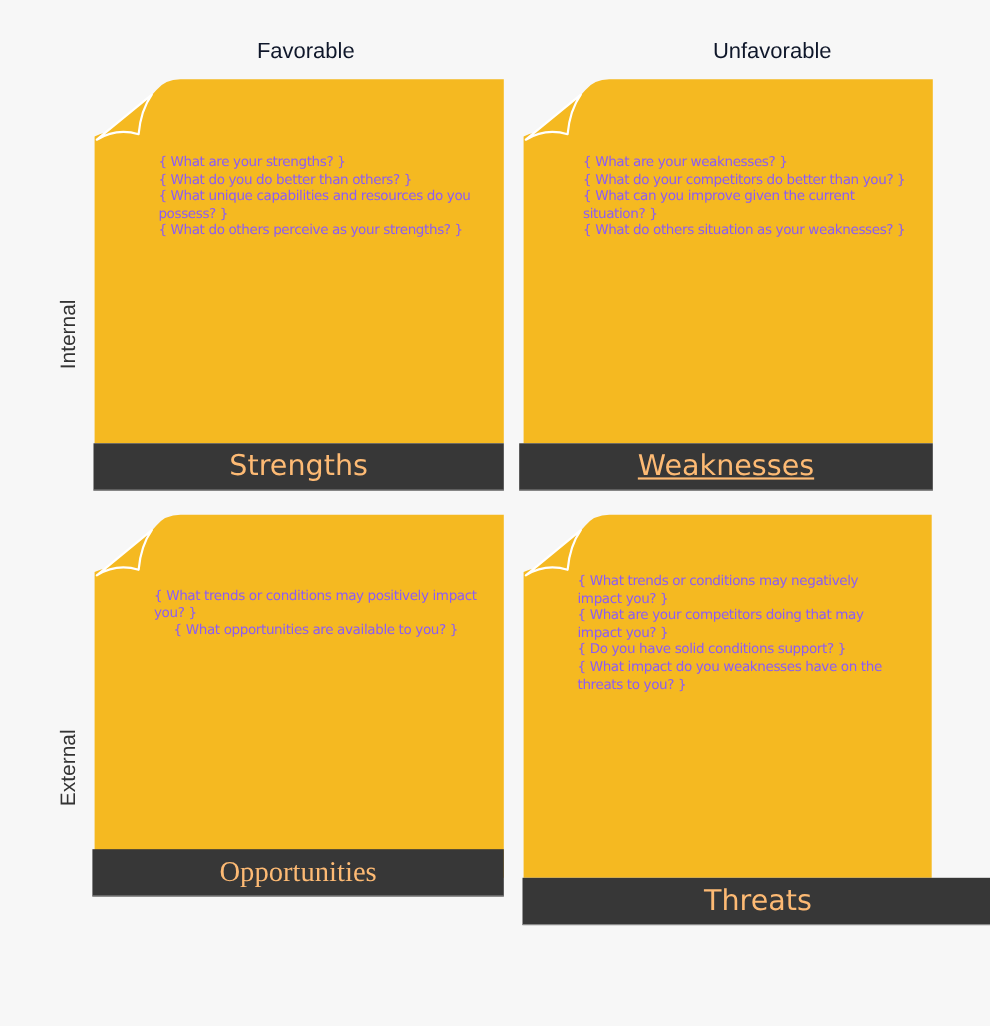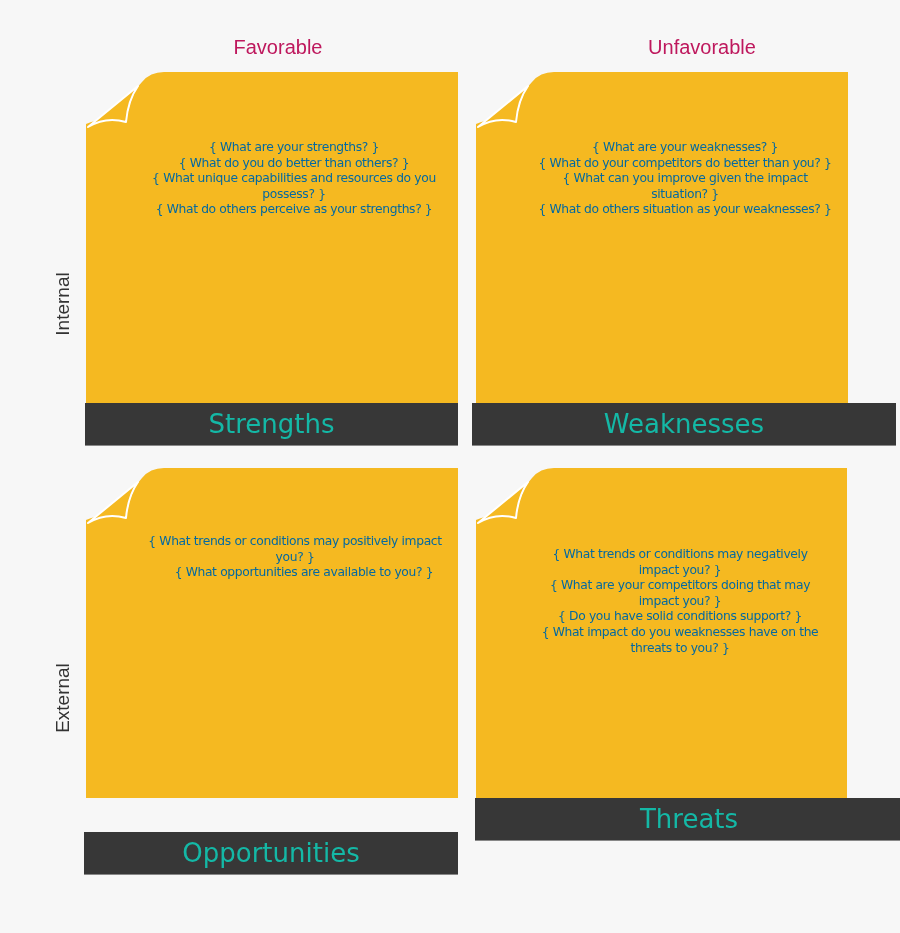"Favorable" .col-head { color: #be185d -> #0f172a }
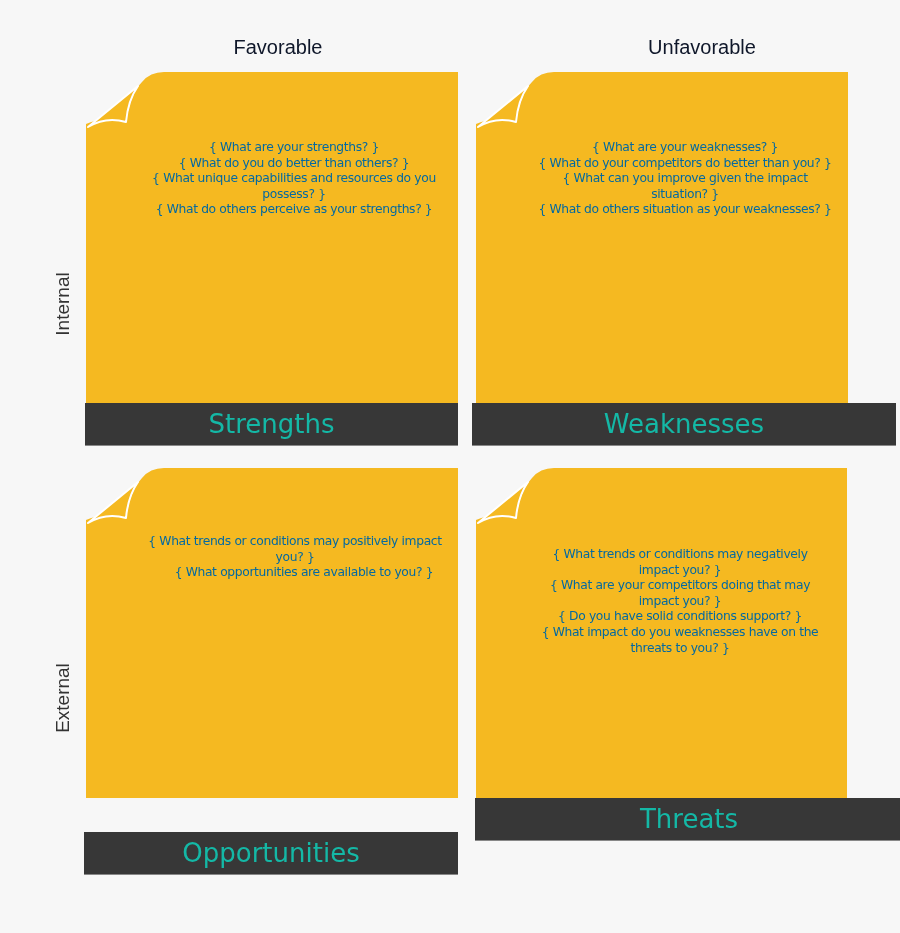"{ What are your strengths?" .quad .text { color: #0369a1 -> #8b5cf6; text-align: center -> none }
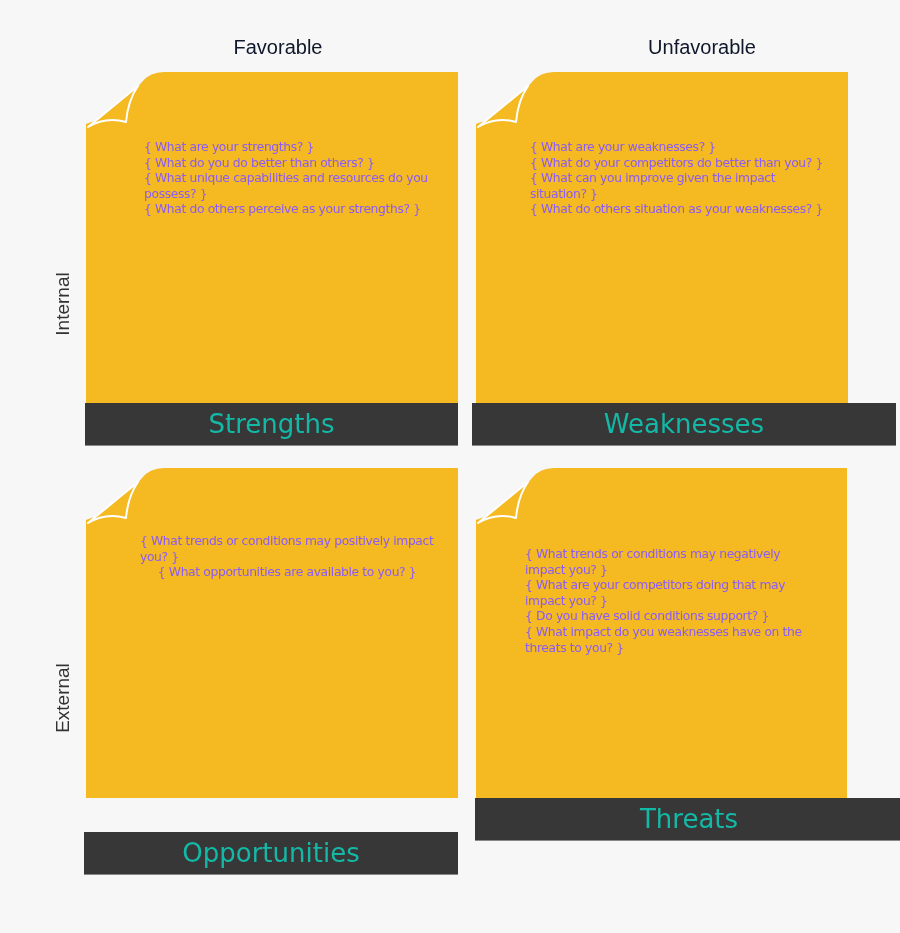"{ What can you improve" div { text: impact -> current }
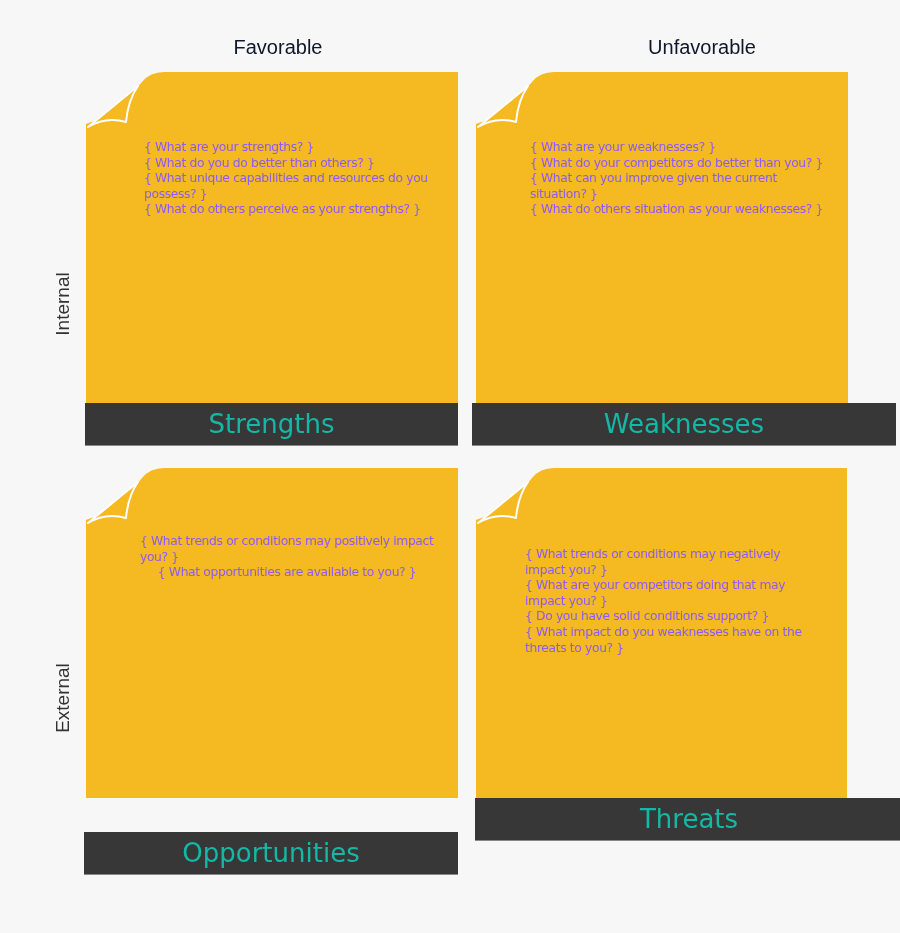"Strengths" .bar { color: #14b8a6 -> #fdba74 }
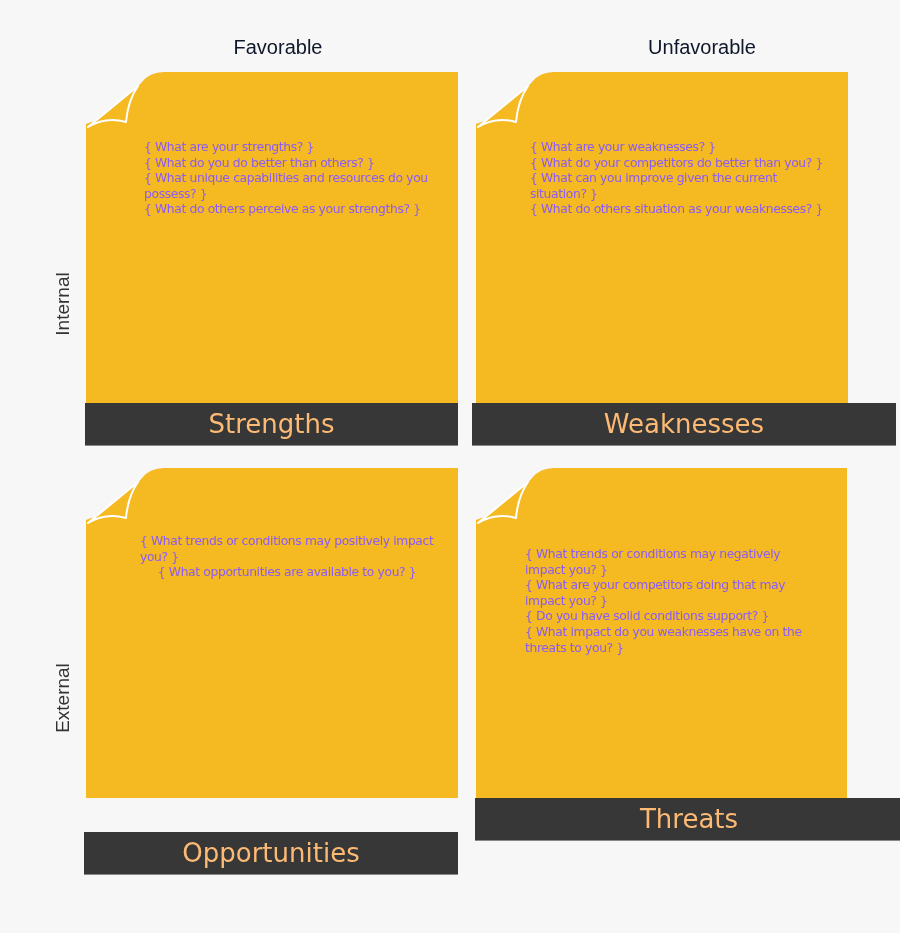"Weaknesses" div.bar { text-decoration: none -> underline; width: 424px -> 376px }
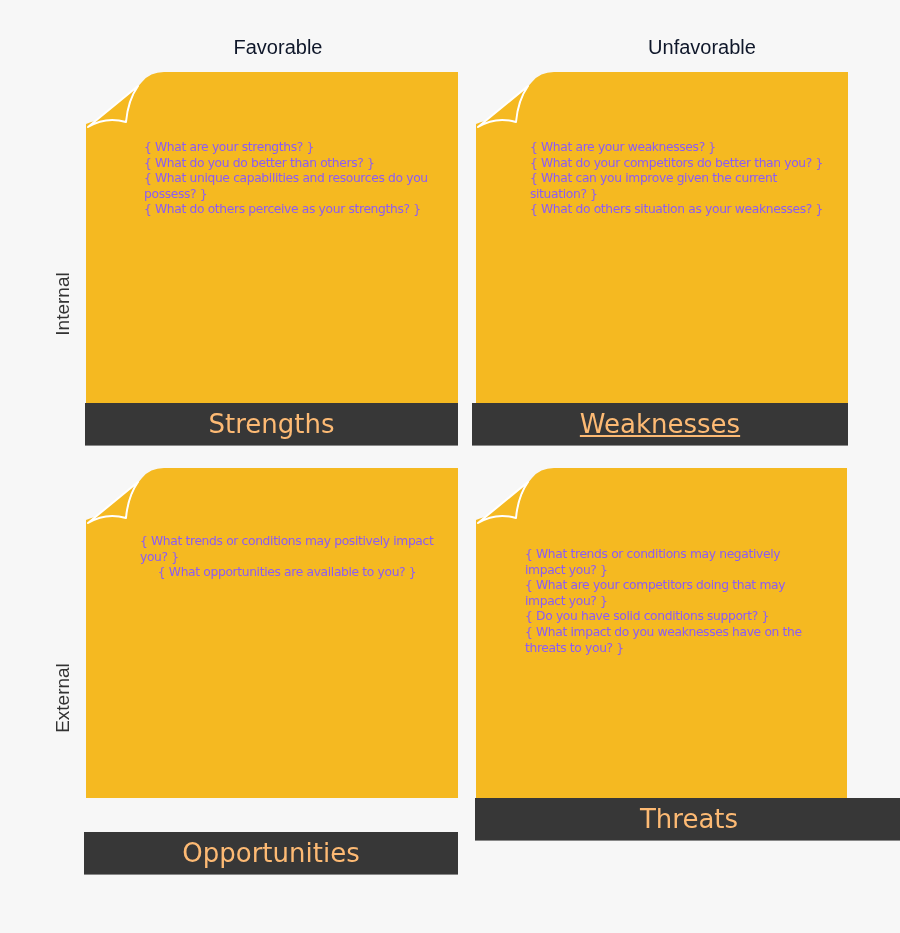"{ What trends or conditions may negatively" div.text { margin-top: 26px -> none }
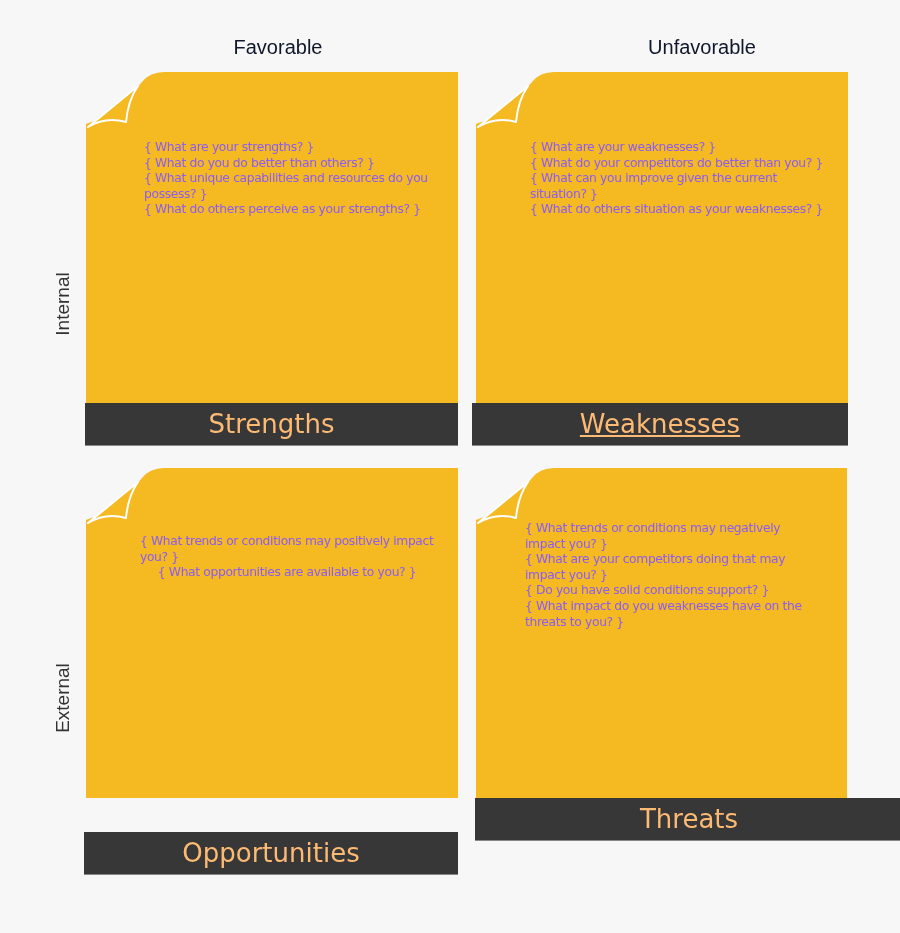"Opportunities" div.bar { font-family: none -> Liberation Serif, serif; top: 832px -> 772px }
